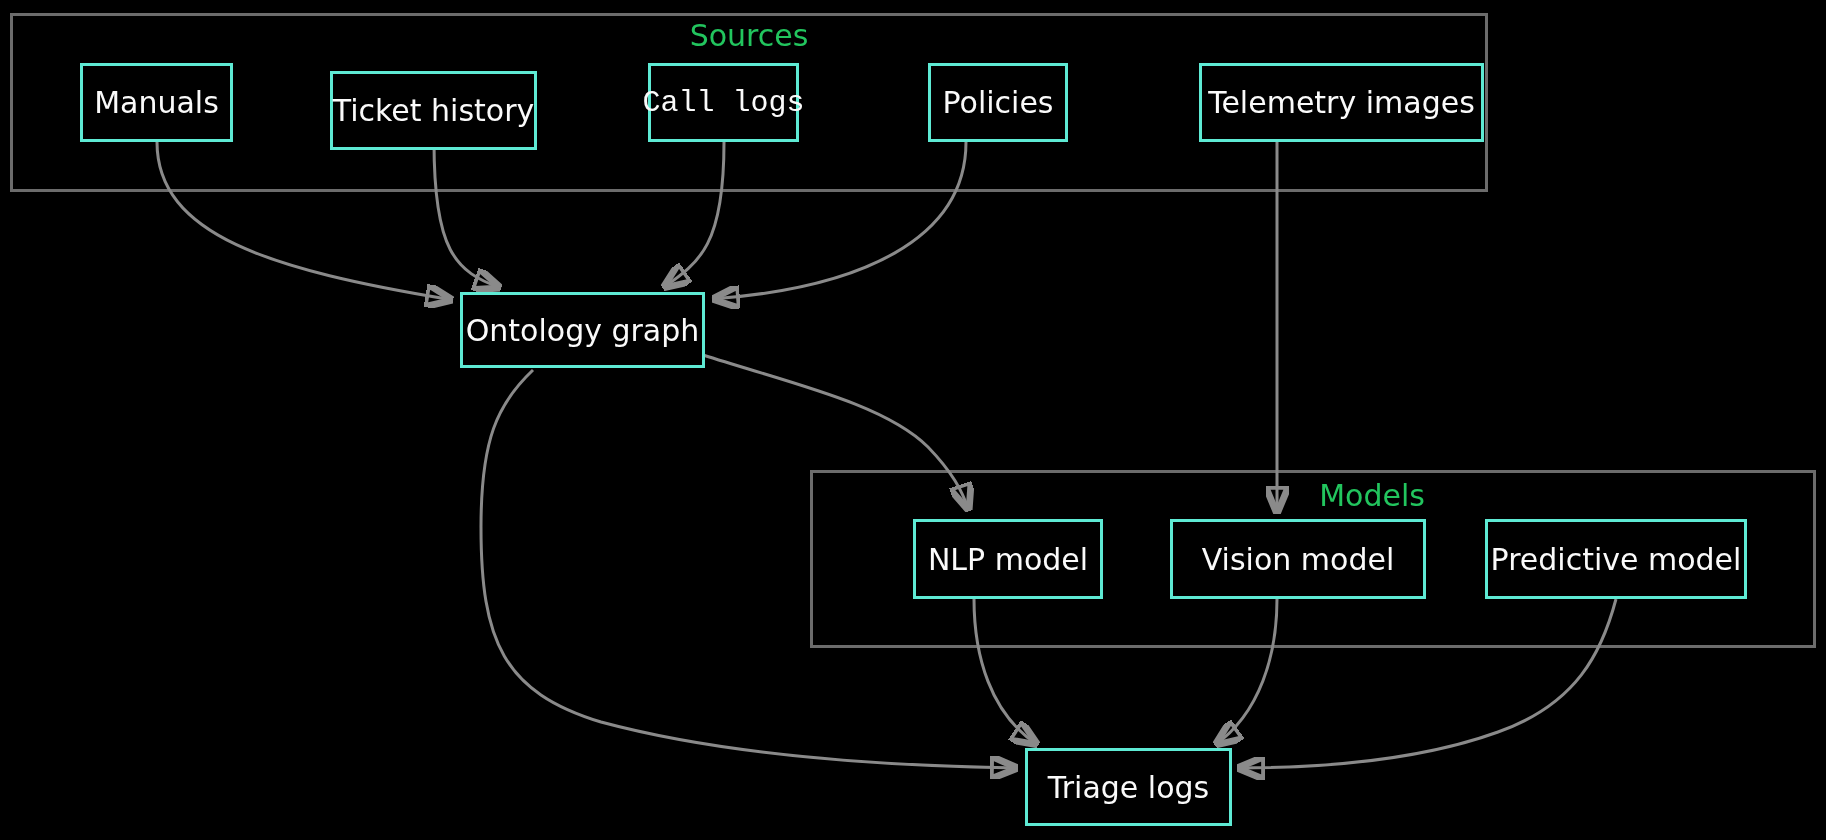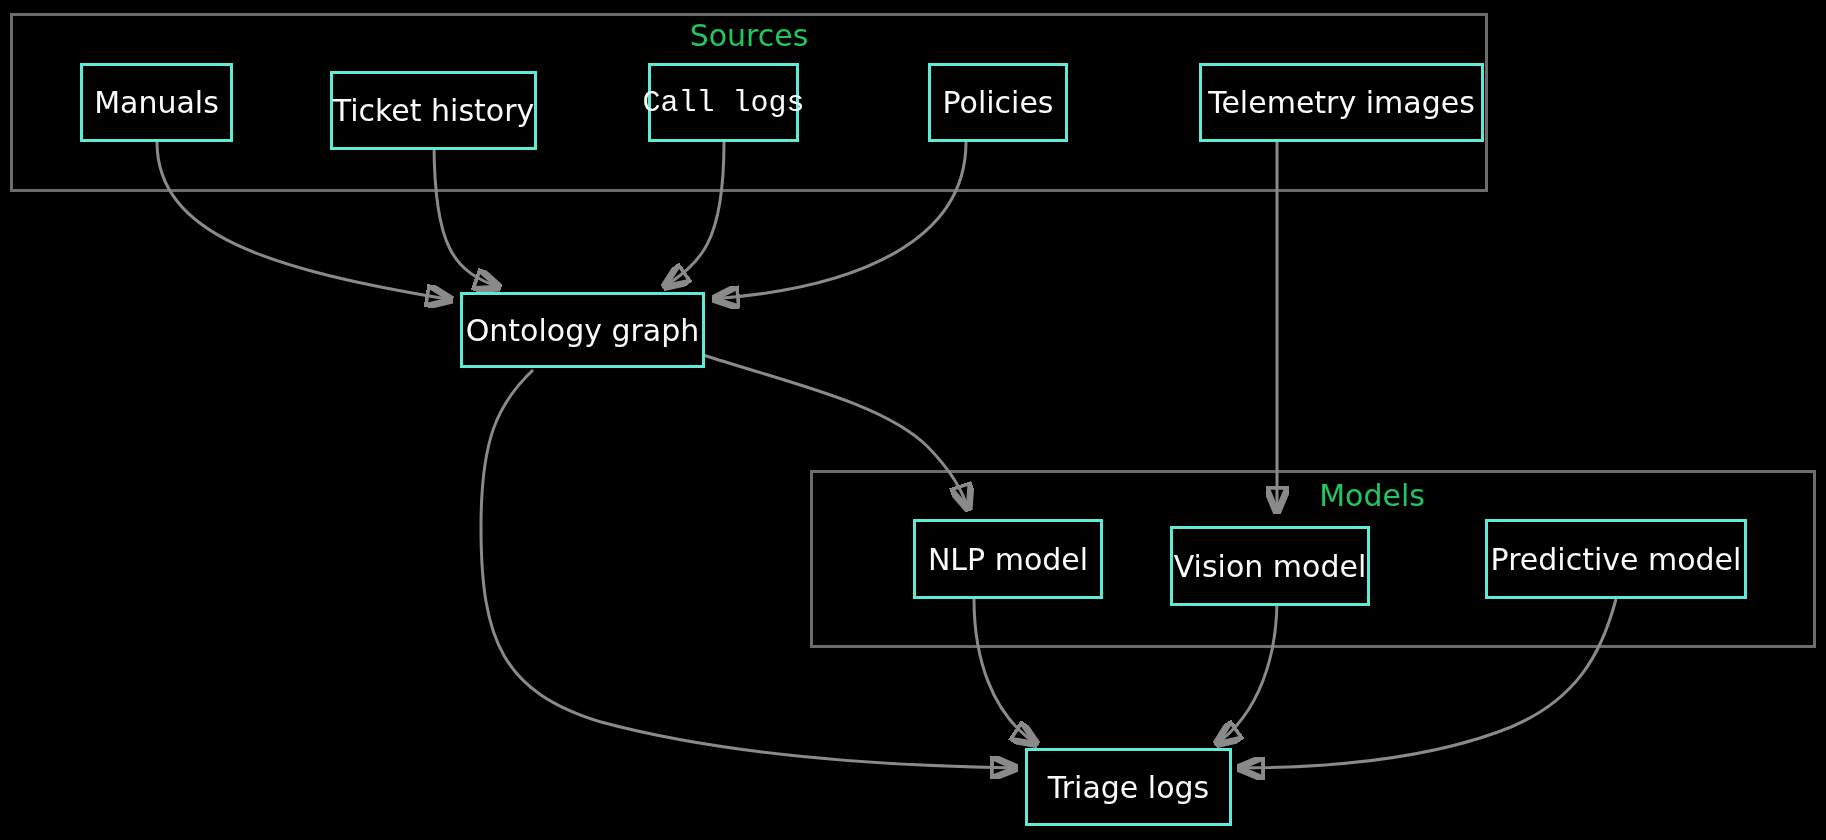"Vision model" div.node { margin-top: 7px -> none; width: 200px -> 256px }
